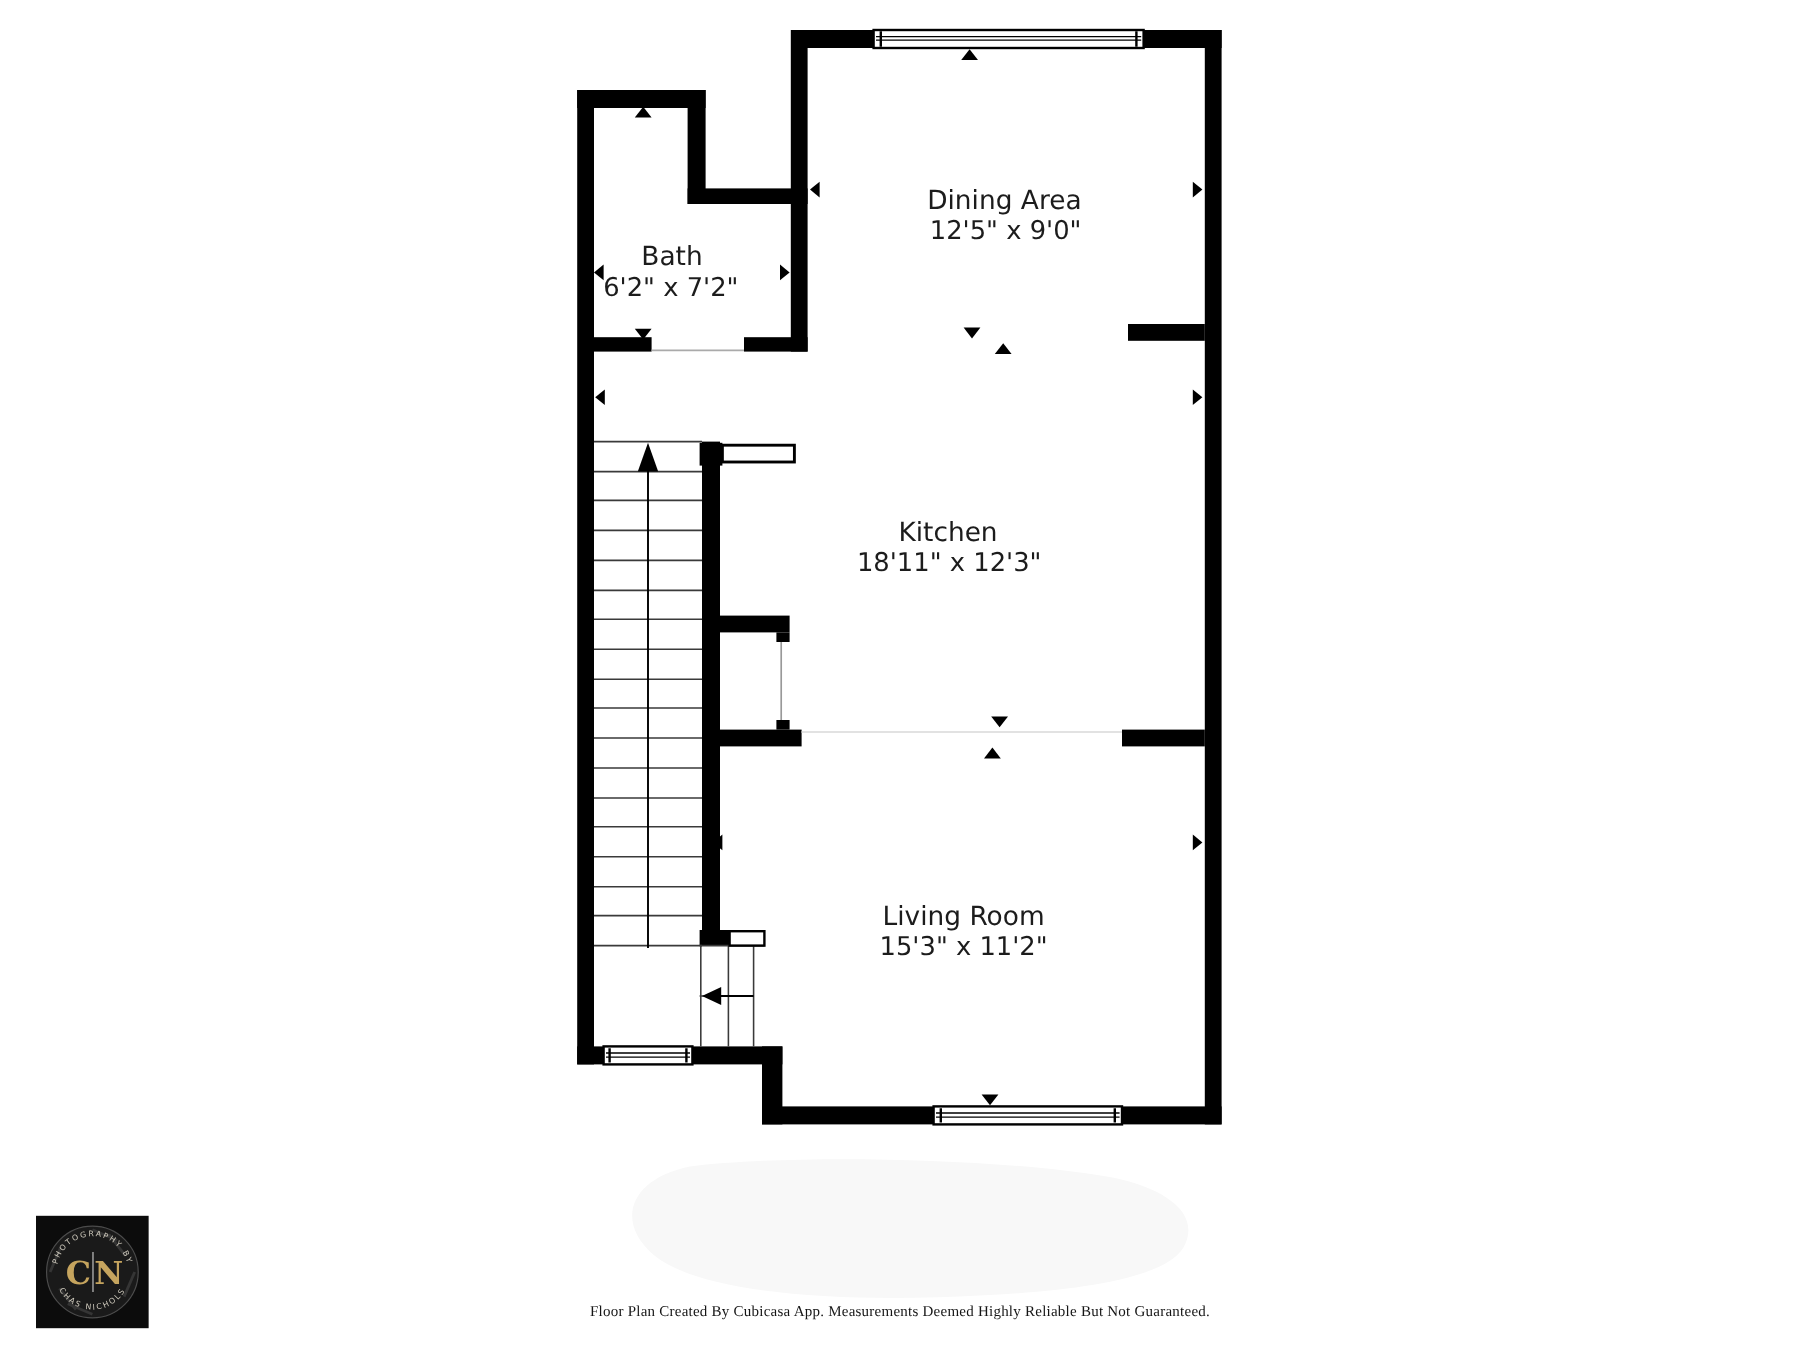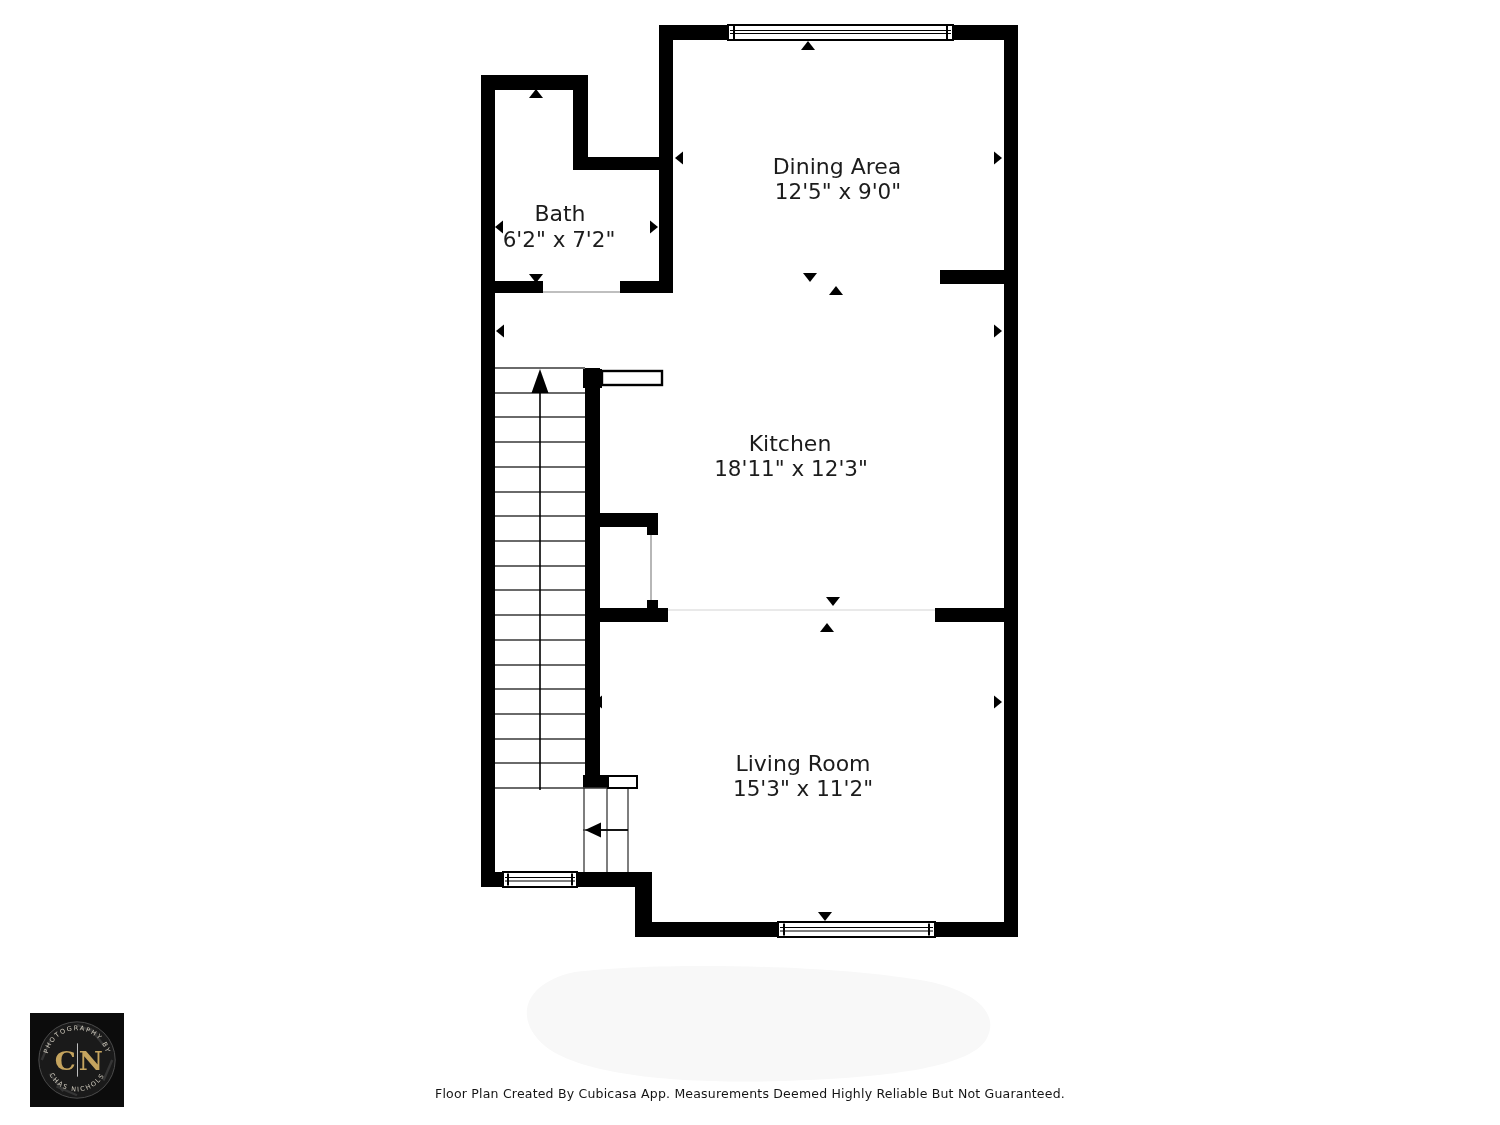"Floor Plan Created By Cubicasa" .footer { font-family: none -> Liberation Serif, serif }
